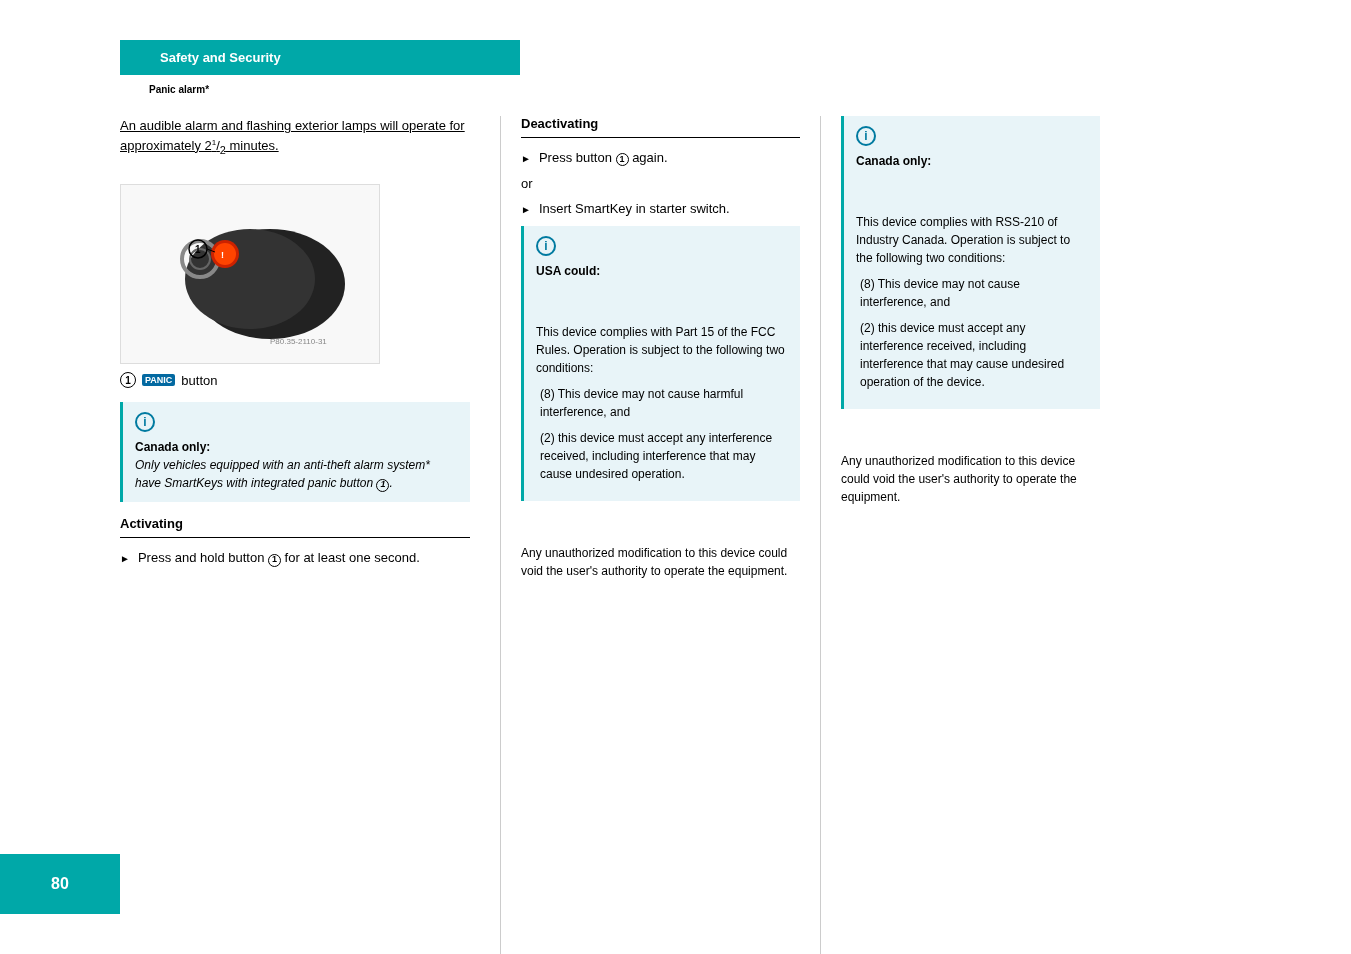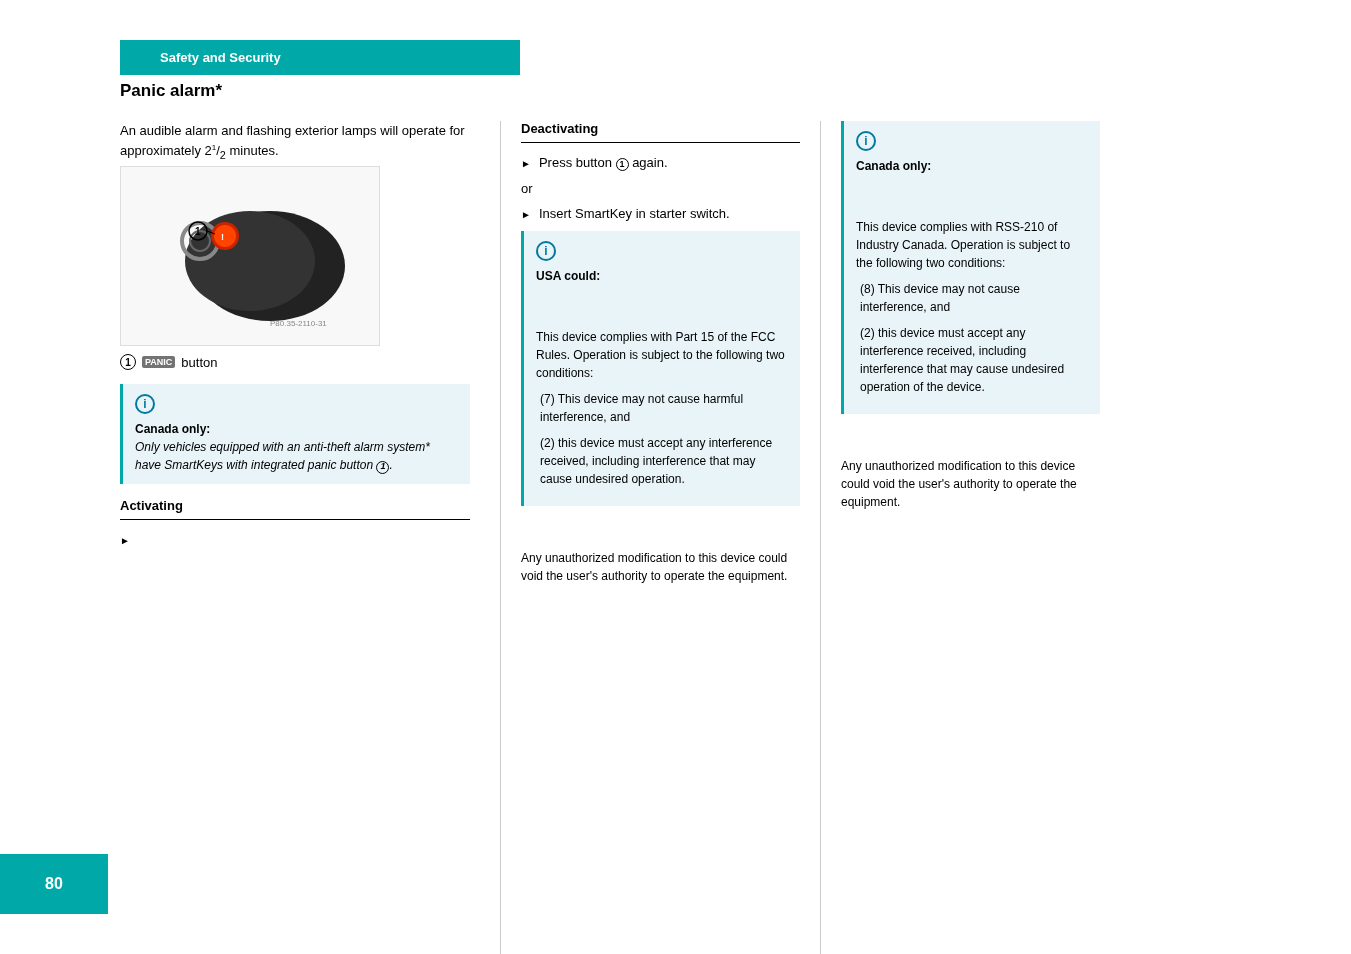"Panic alarm*" .subheader-title { font-size: 17px -> 10px; margin-left: none -> 29px }
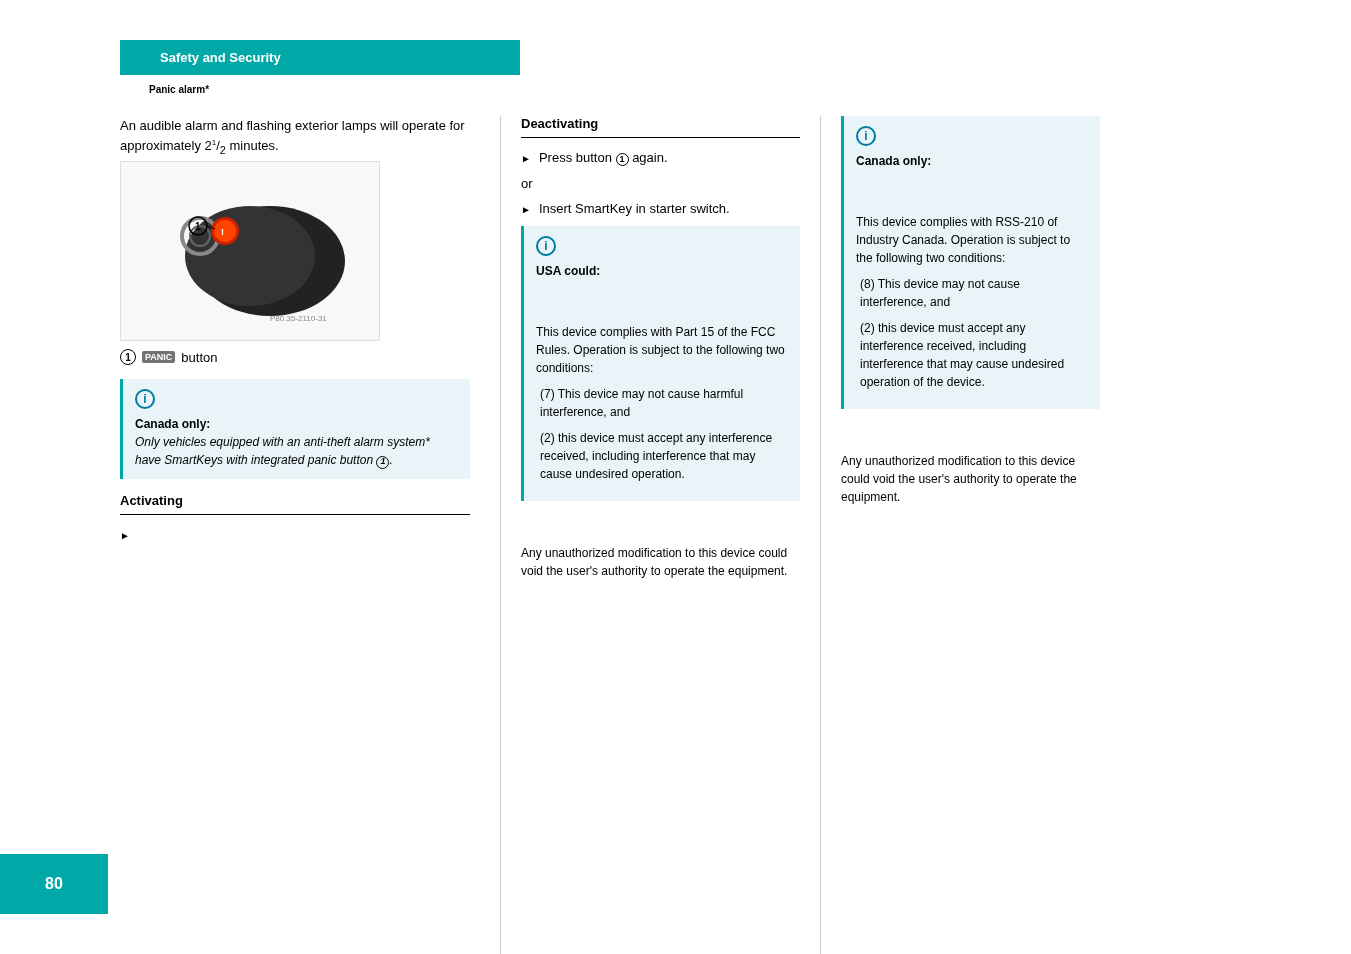"An audible alarm and flashing" .intro-text { margin-bottom: 4px -> 27px; text-decoration: none -> underline }
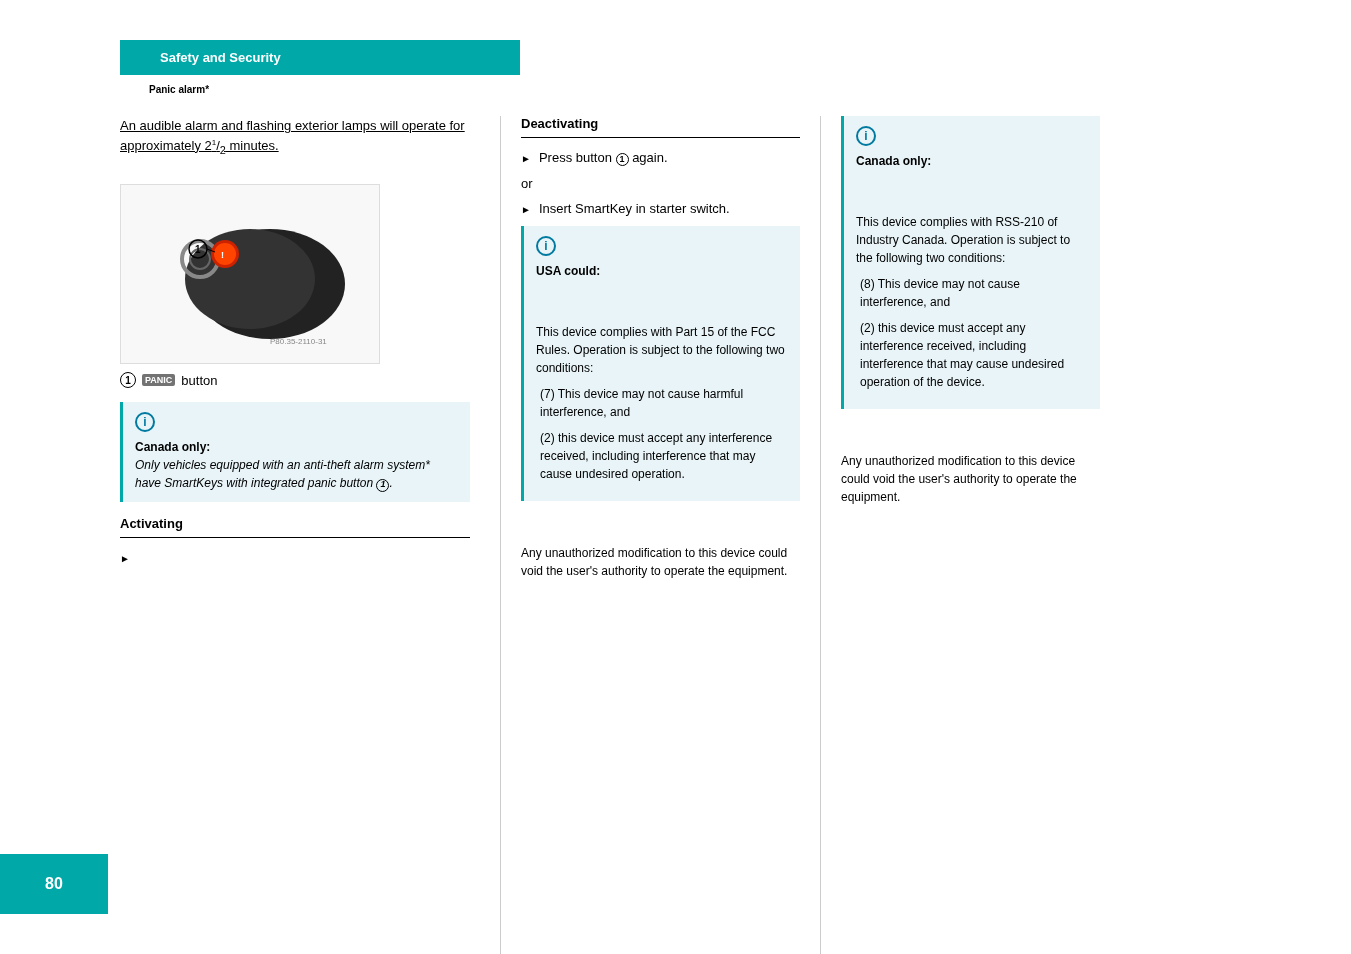"PANIC" .panic-badge { background: #737373 -> #0369a1 }
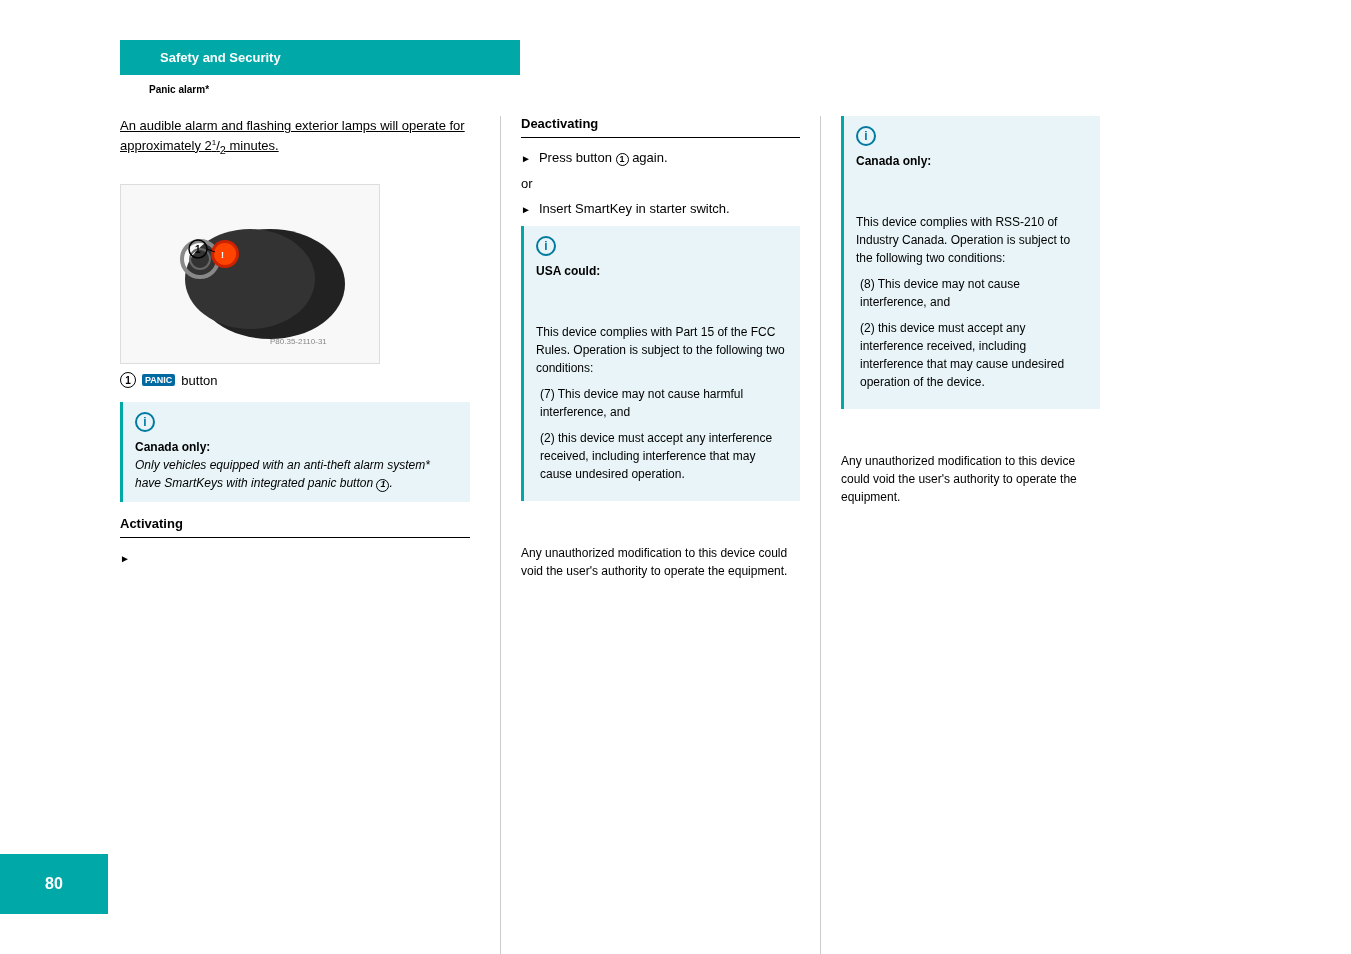"(7) This device may not" p.numbered-item { text: 7 -> 8 }
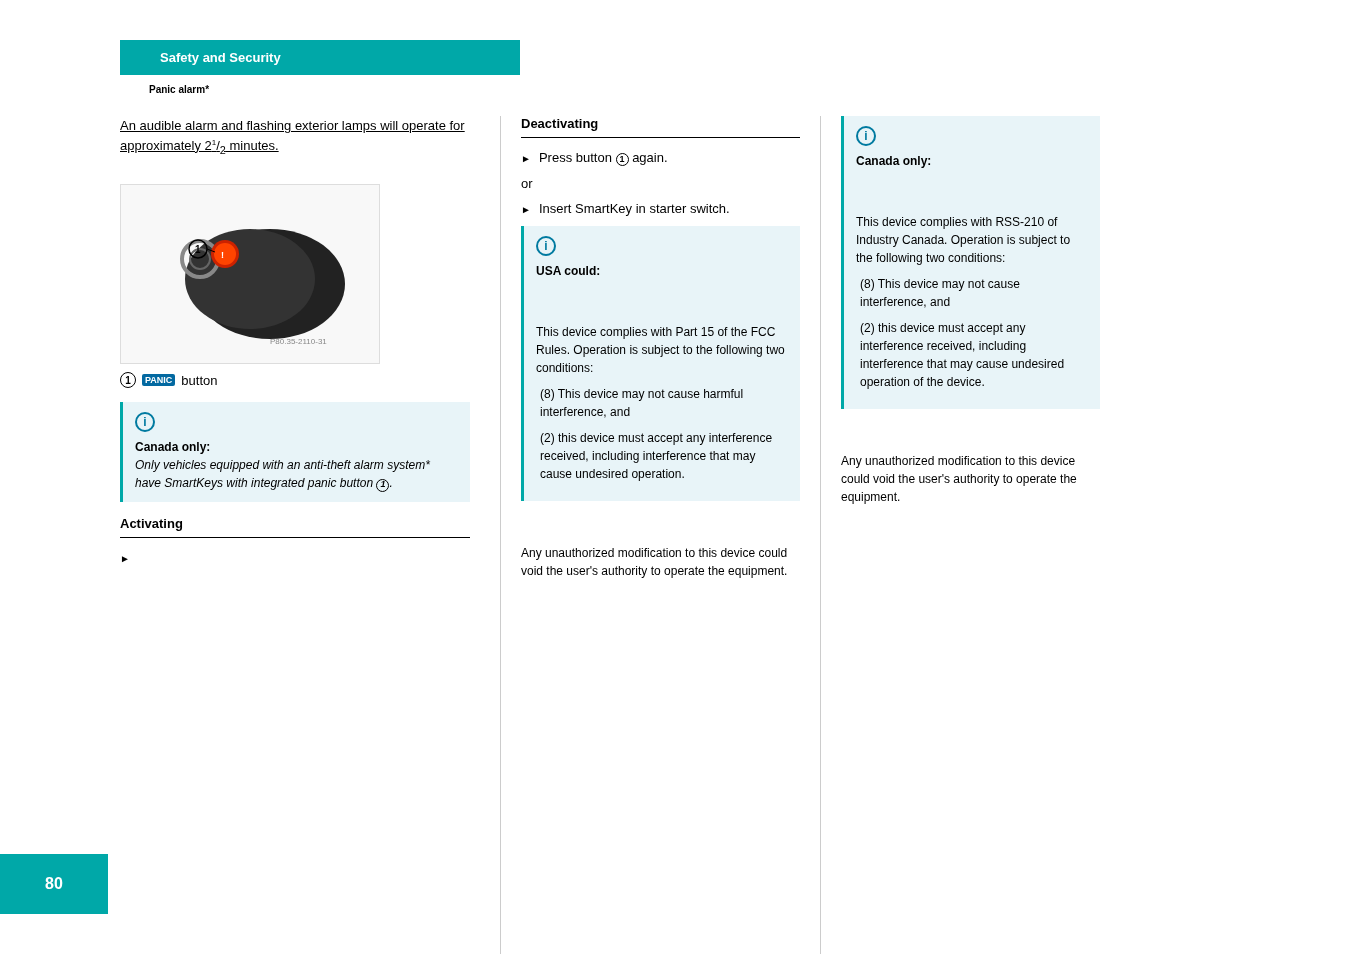"Press and hold button 1" span { html: none -> <span>Press and hold button <span>1</span> for at least one second.</span> }
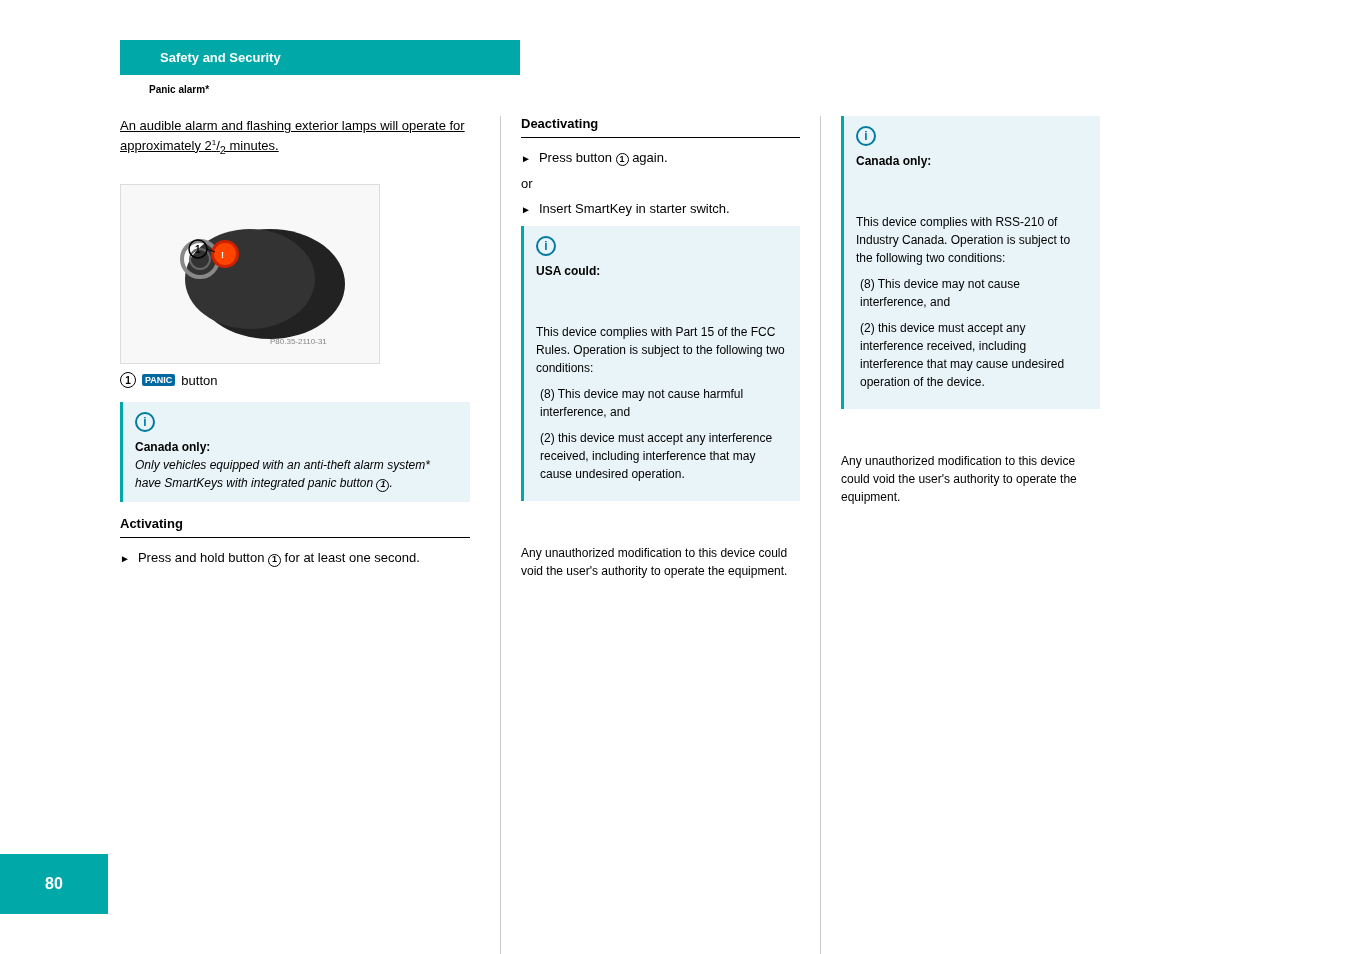"80" .footer { width: 108px -> 120px }
